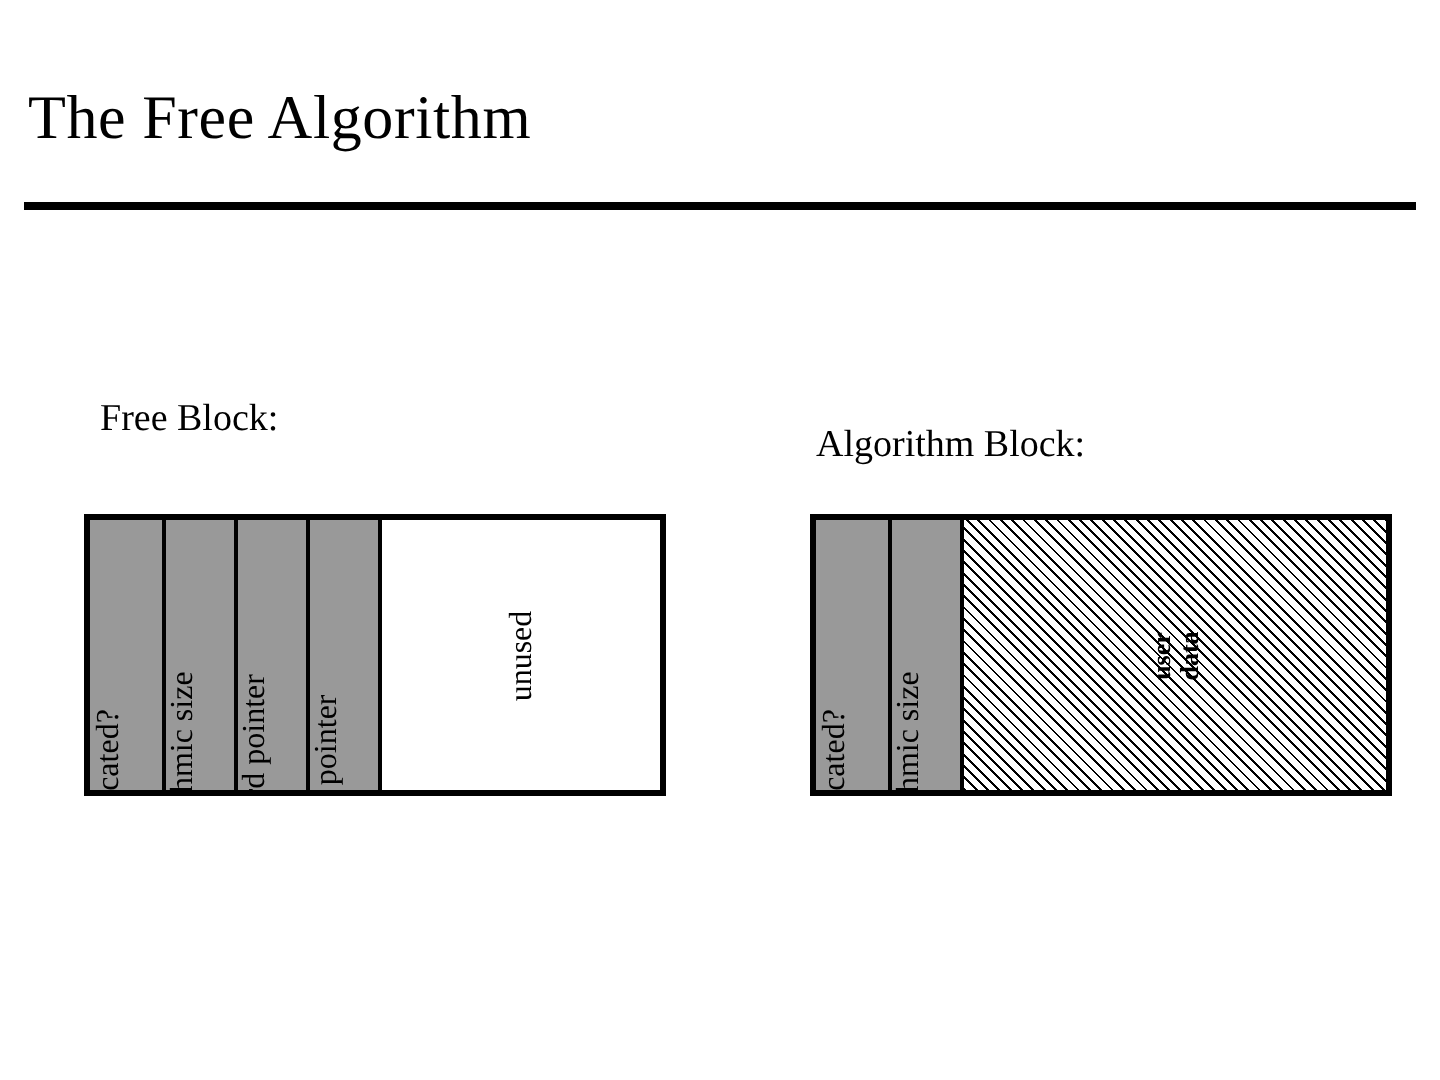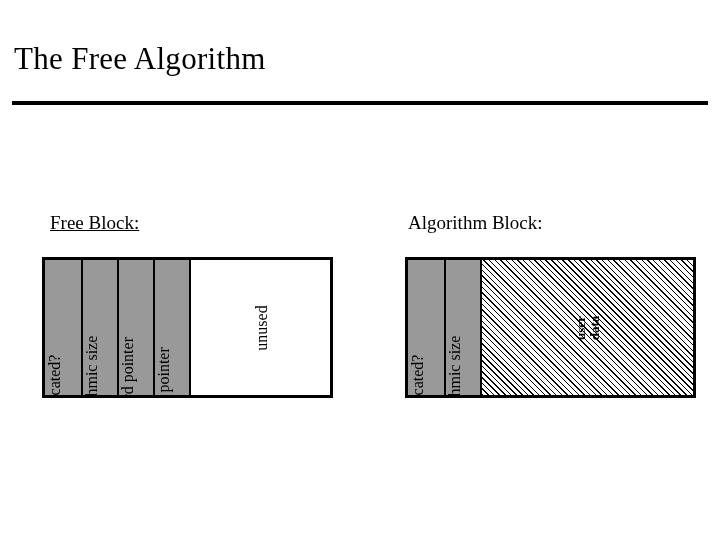"Free Block:" #caption-free { text-decoration: underline -> none; top: 212px -> 199px }
